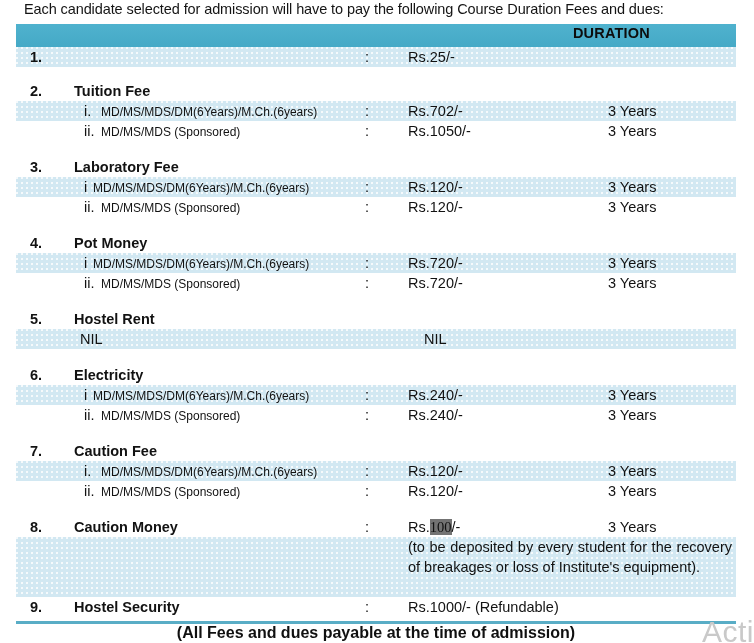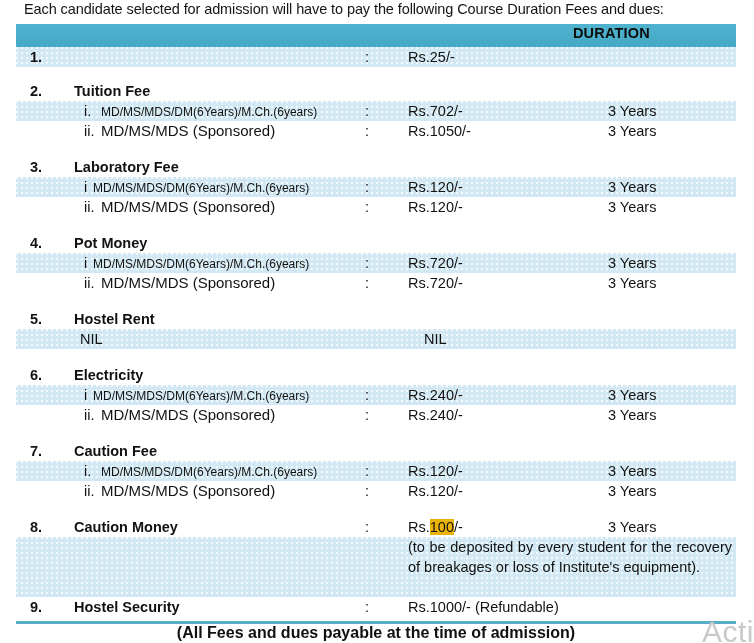"MD/MS/MDS (Sponsored)" .c-sub .txt-norm { font-size: 15px -> 12px }
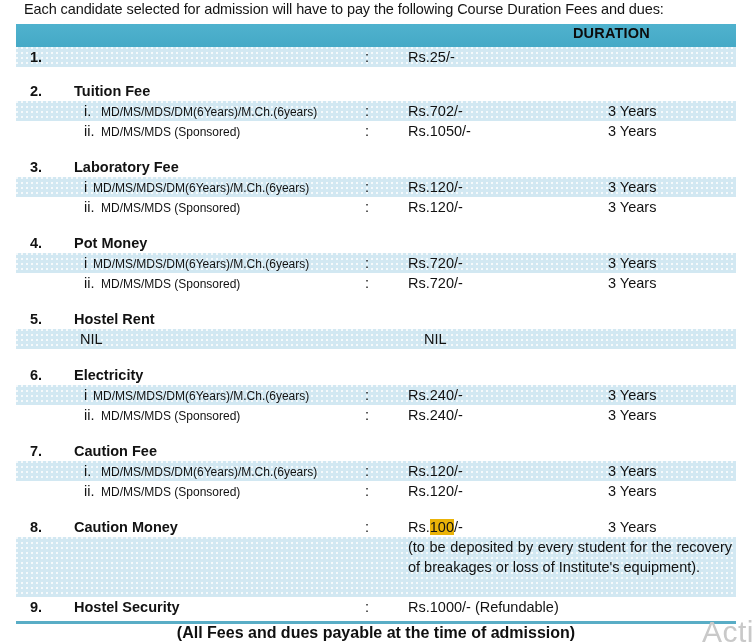"100" .sel { background: #eab308 -> #737373; font-family: none -> Liberation Serif, serif }
